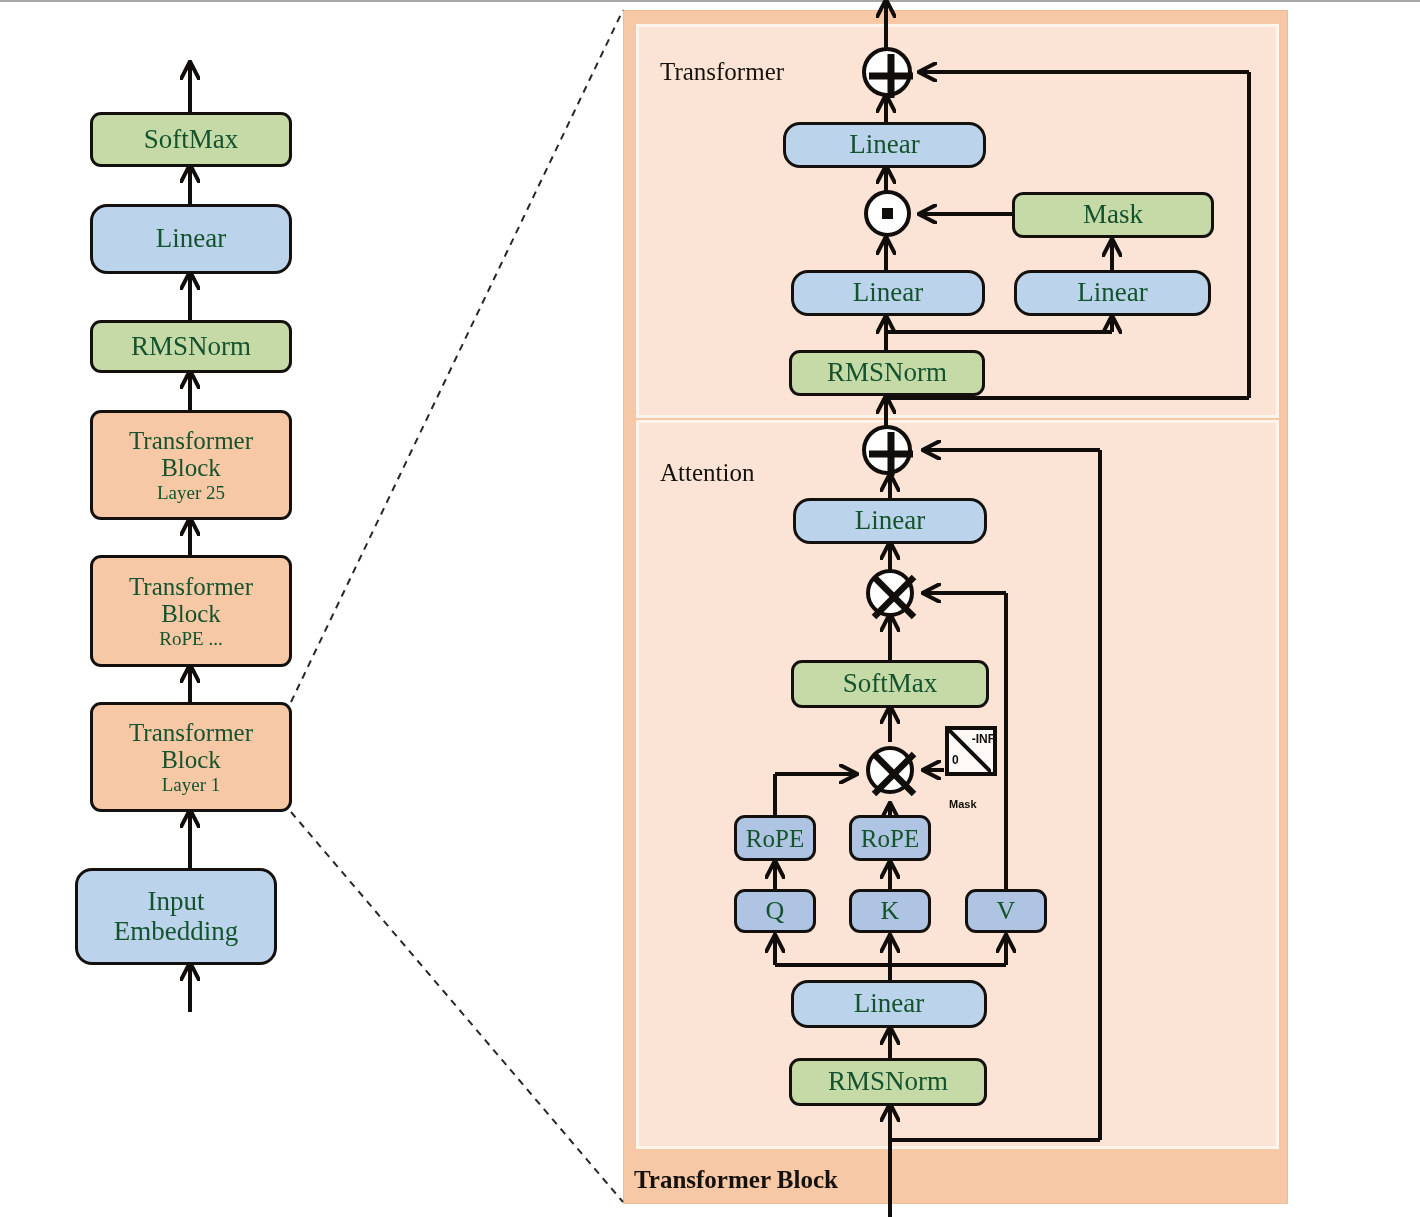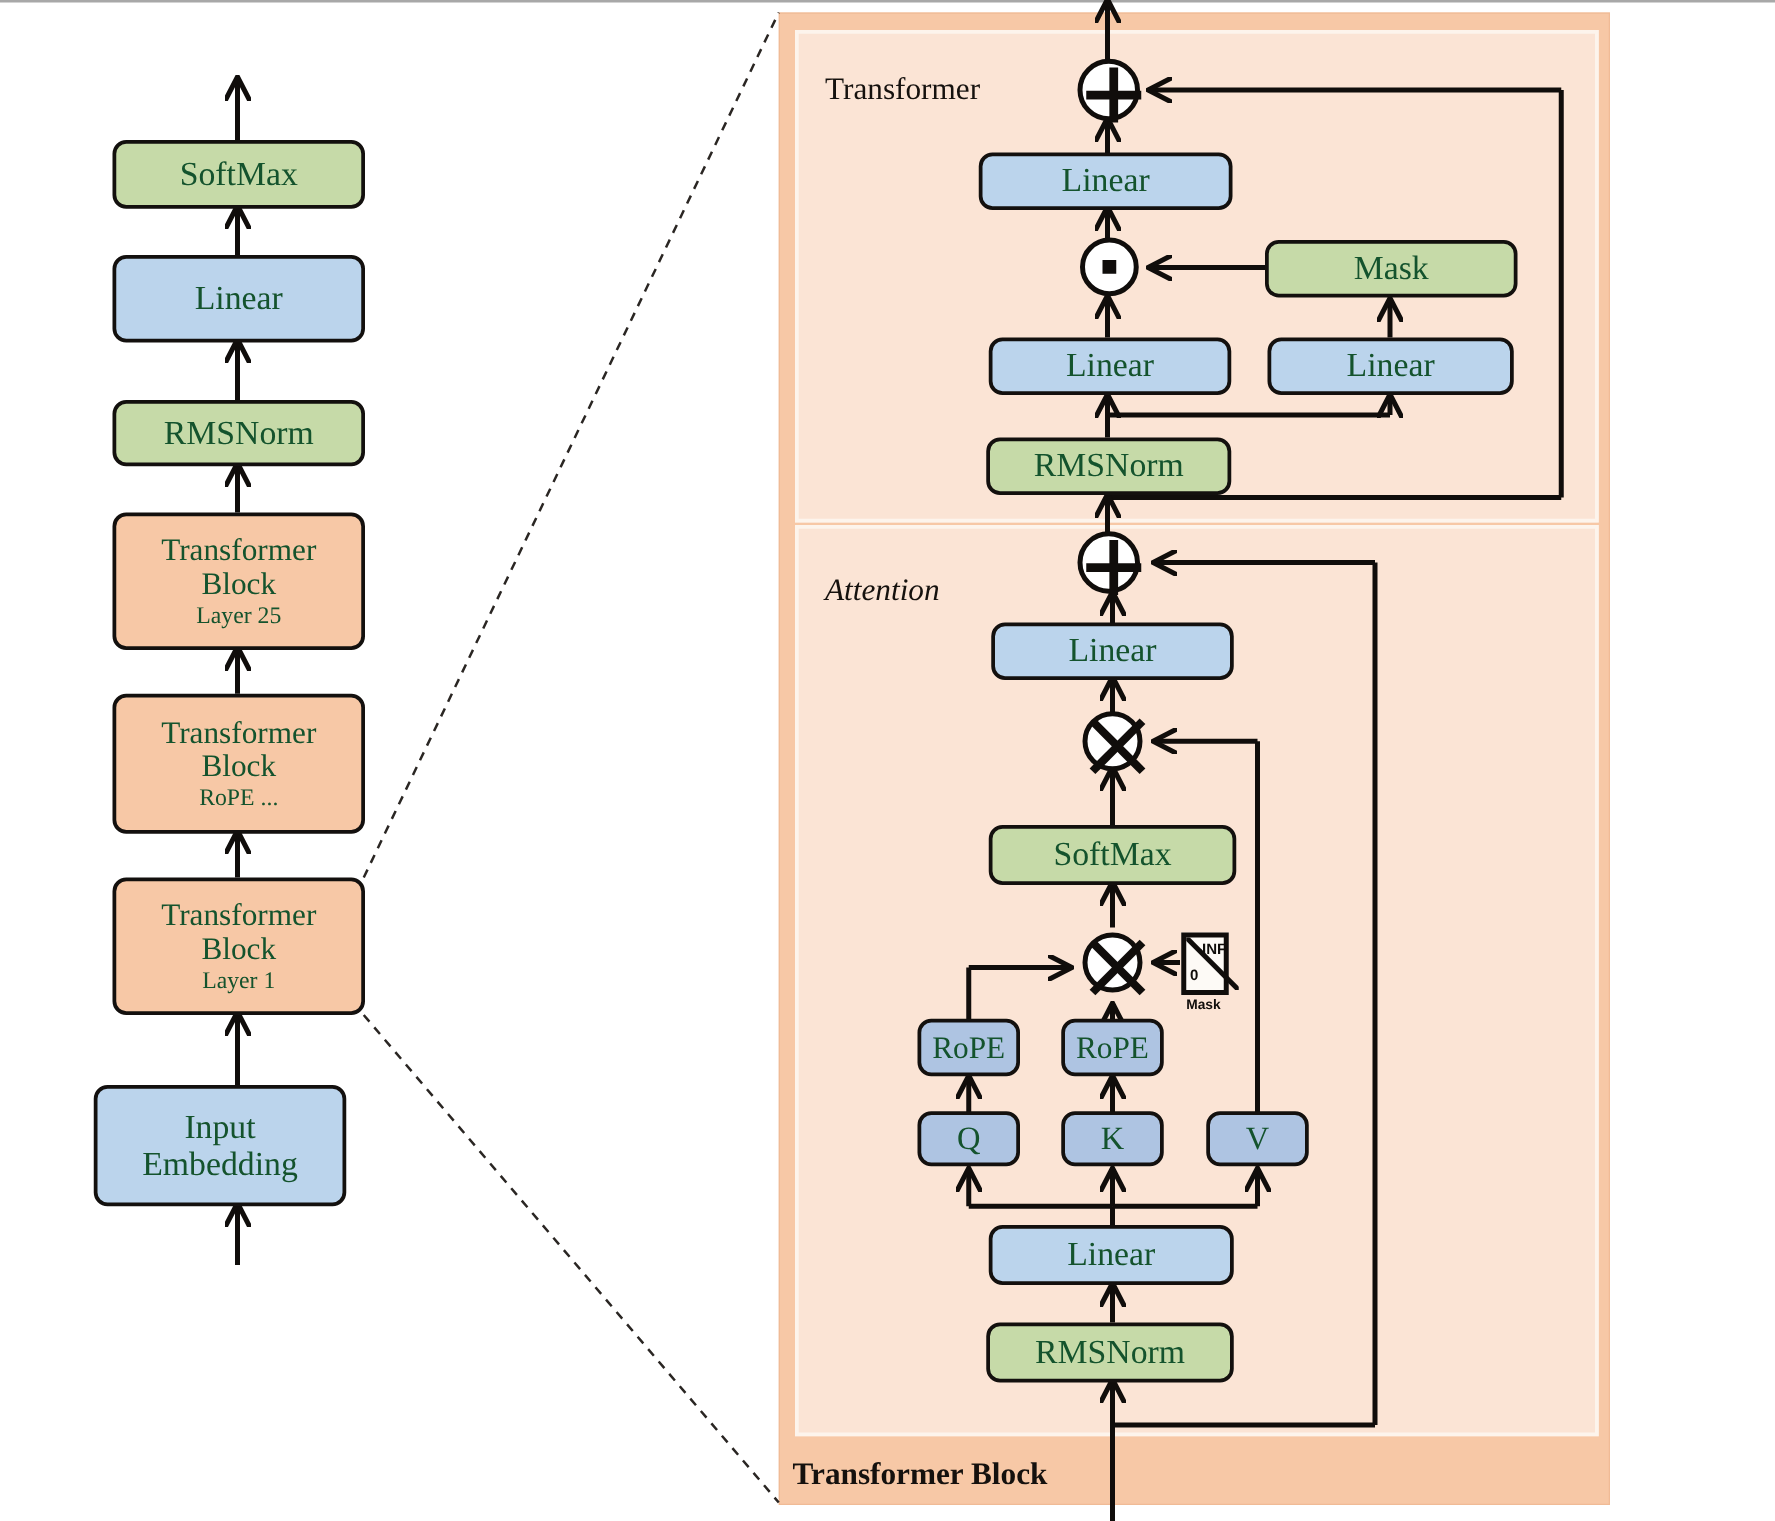"Linear" .box.blue { border-radius: none -> 17px }
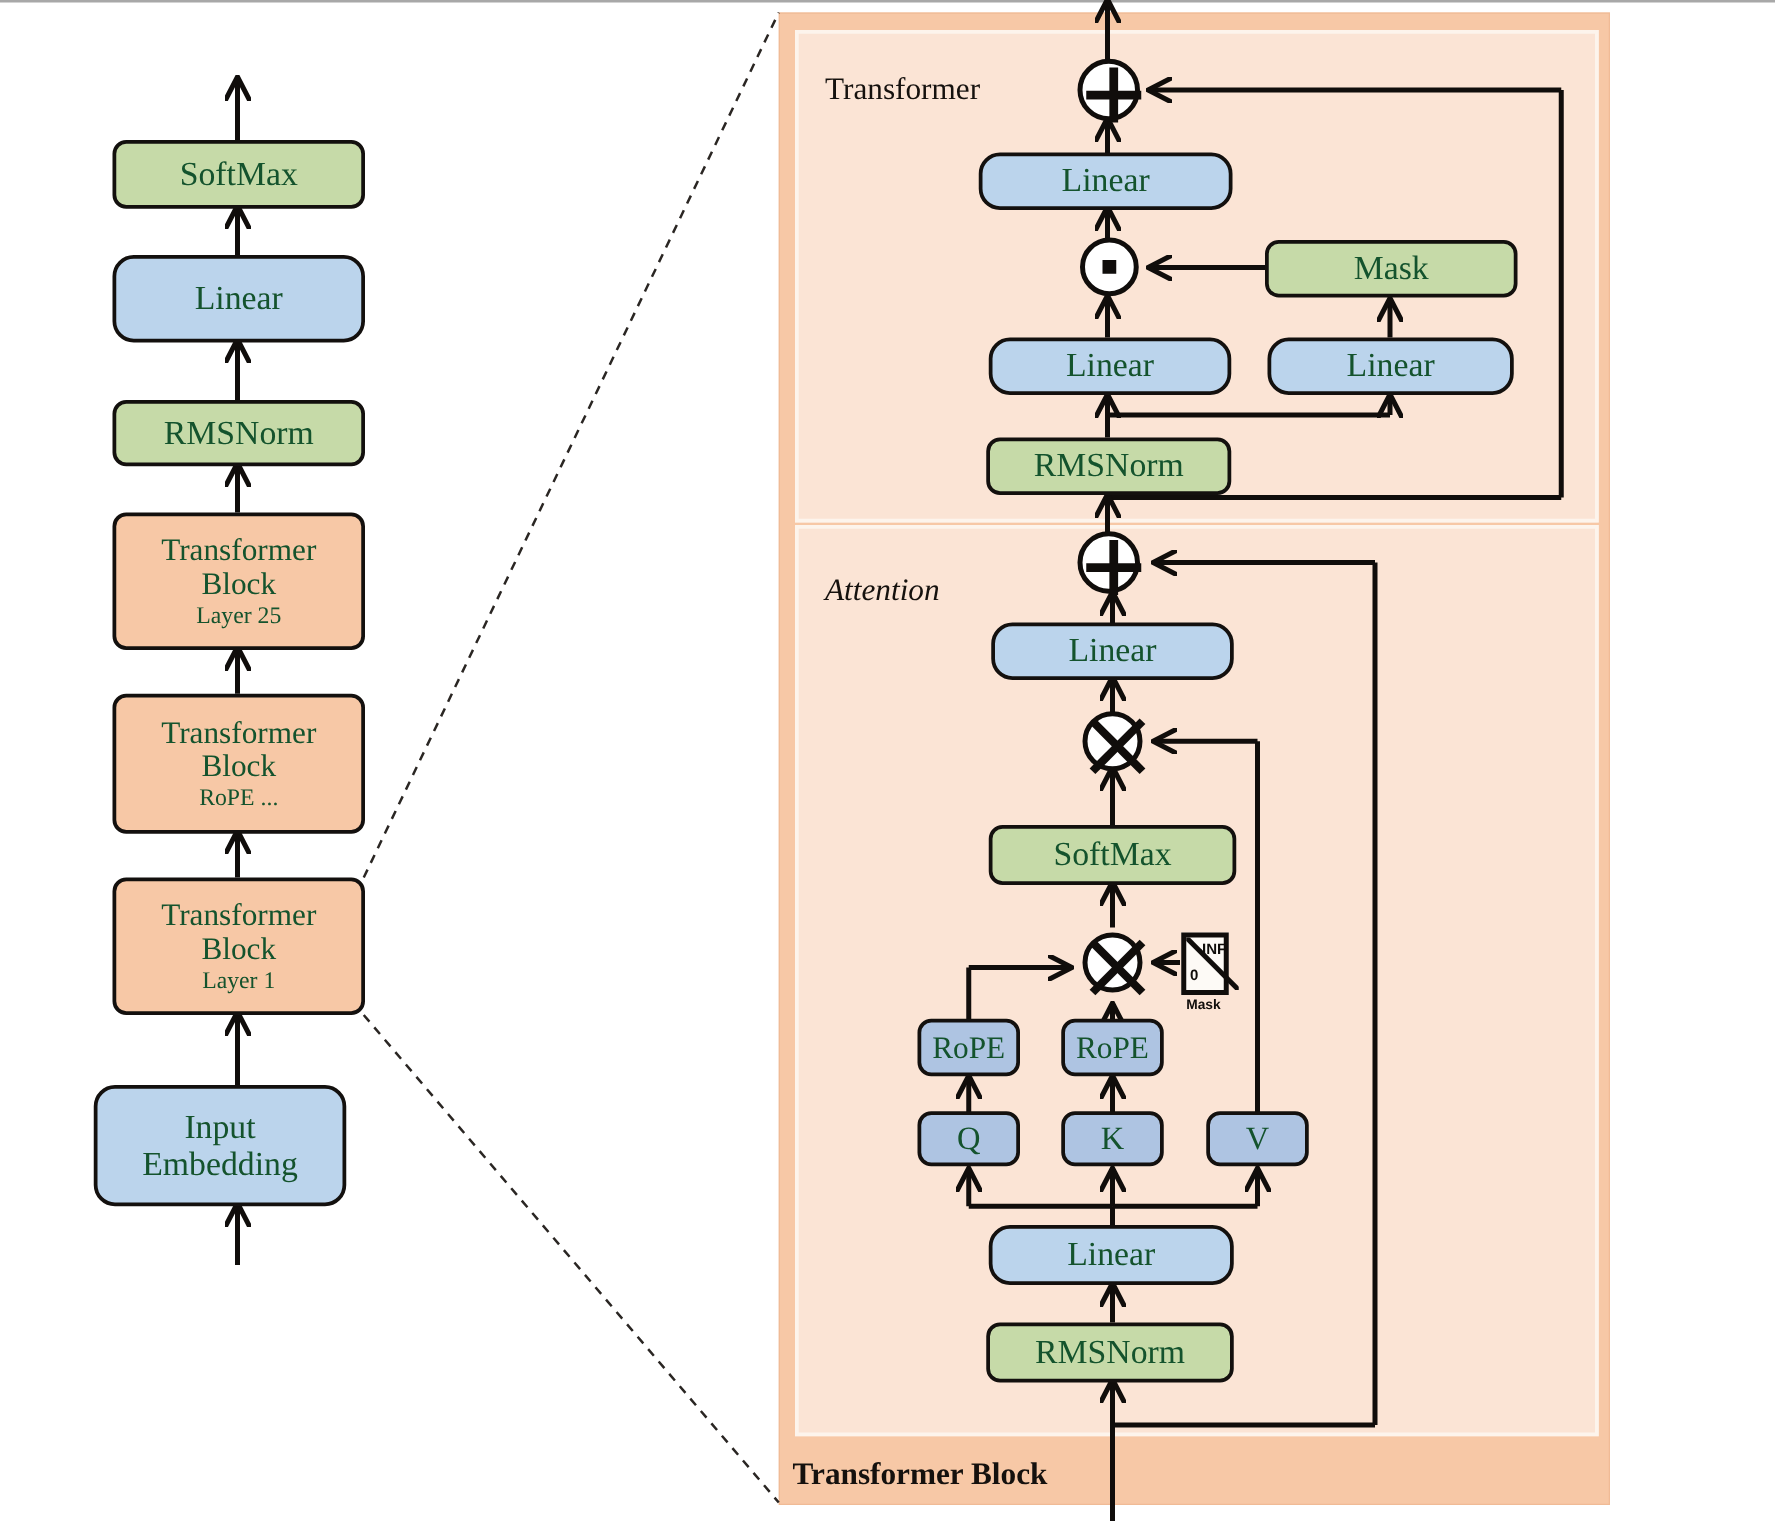"Attention" div.panel-label { font-style: italic -> none }
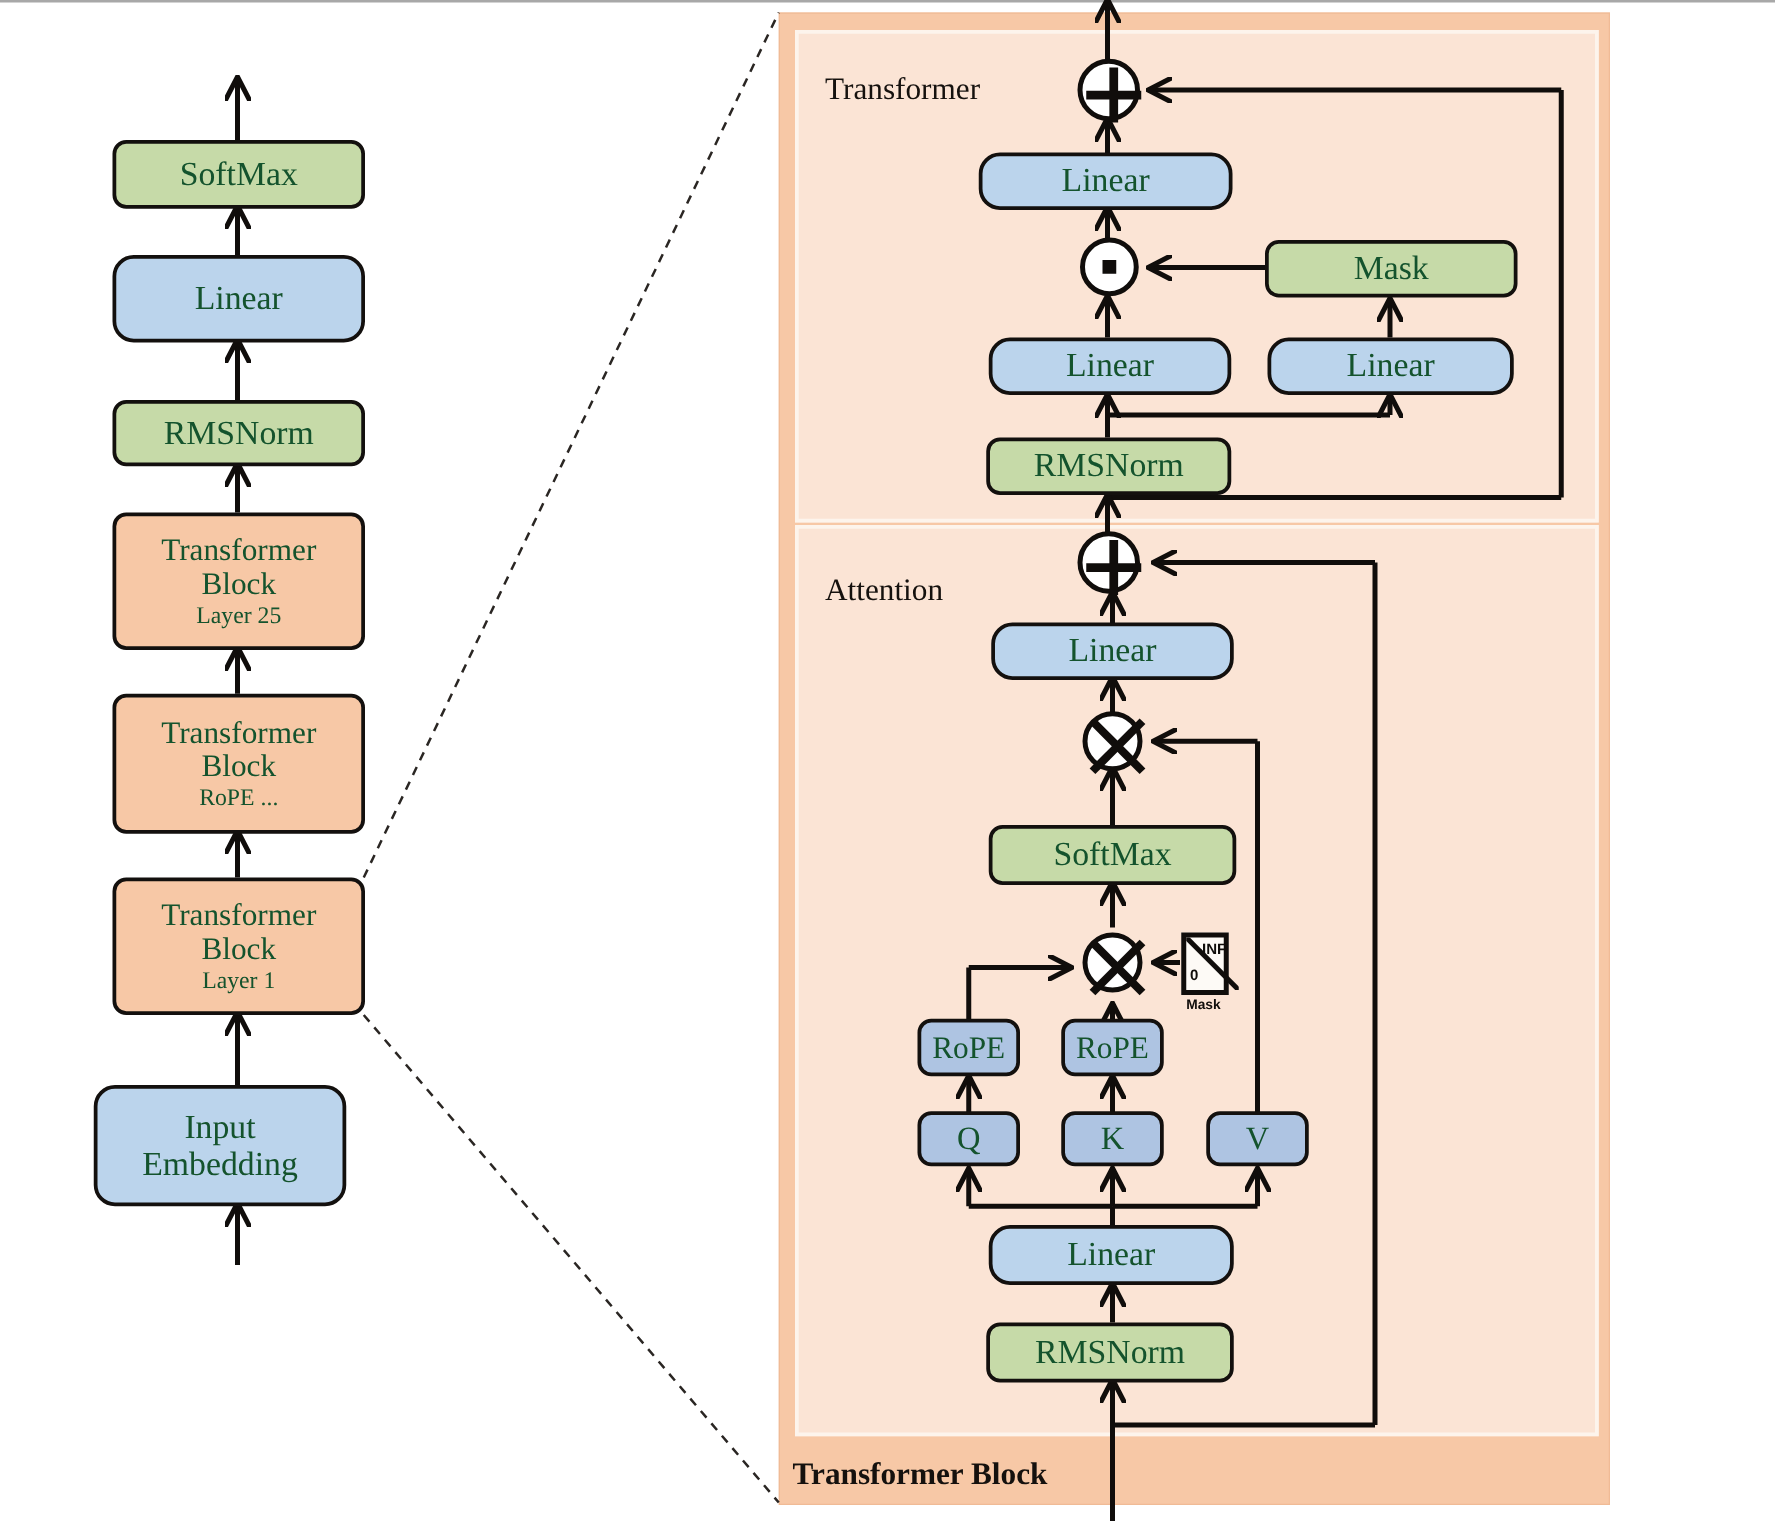"-INF" div { top: 744px -> 724px; width: 38px -> 52px }
